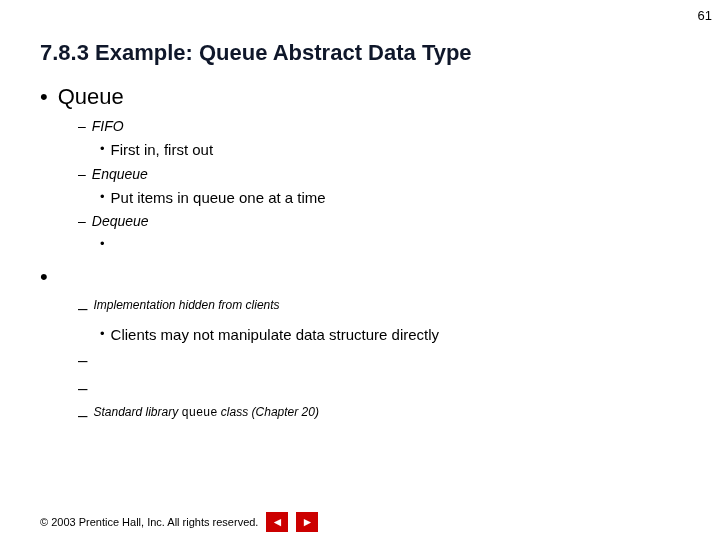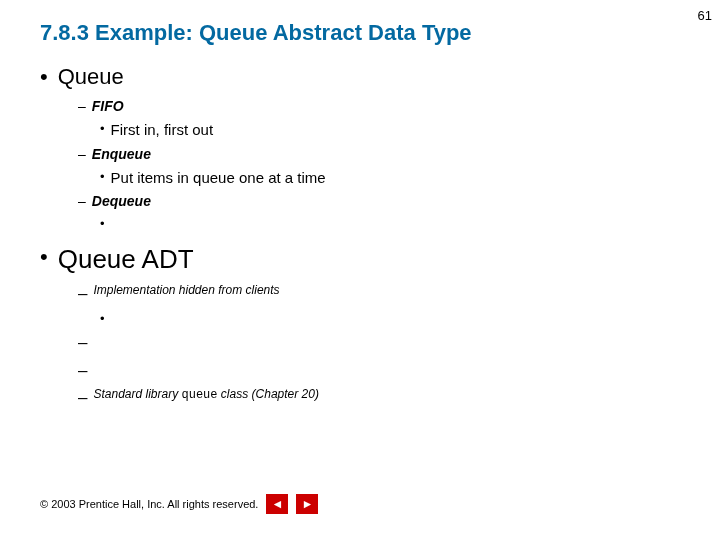"7.8.3 Example: Queue Abstract Data" .slide-title { color: #0369a1 -> #0f172a; margin-top: 0 -> 20px }
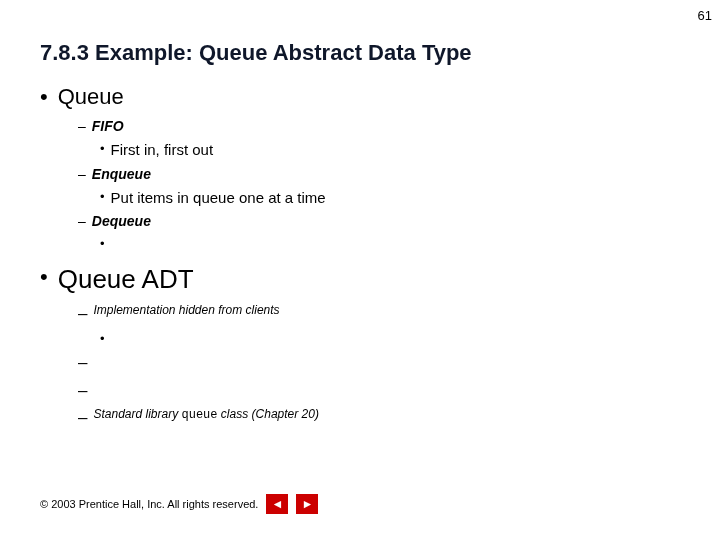"FIFO" .dash-text { font-weight: bold -> none }
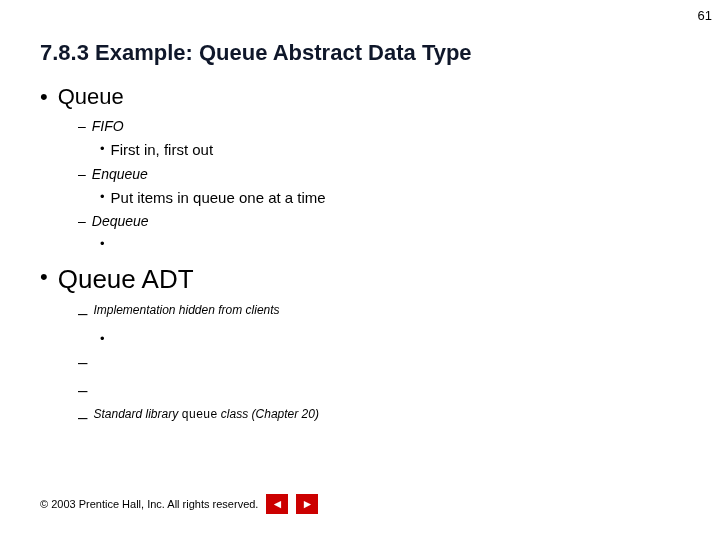"Queue ADT" span.bullet-l1-text { html: <span>Queue ADT</span> -> none }
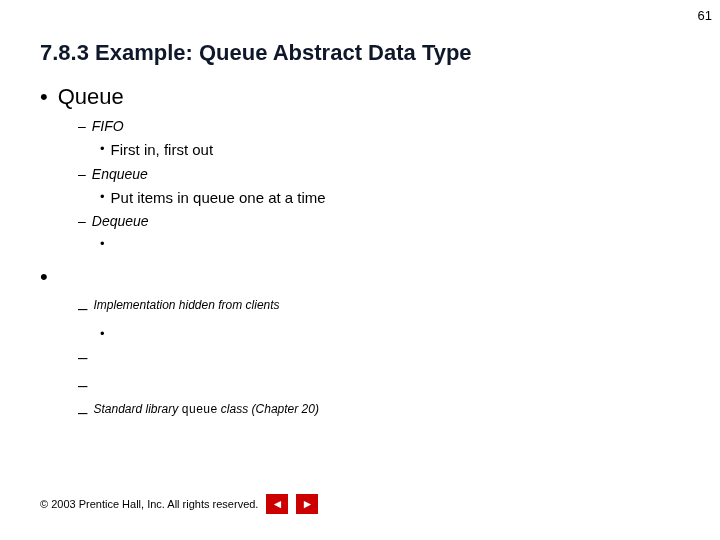"Clients may not manipulate data" span.sub-bullet-text { html: none -> <span>Clients may not manipulate data structure directly</span> }
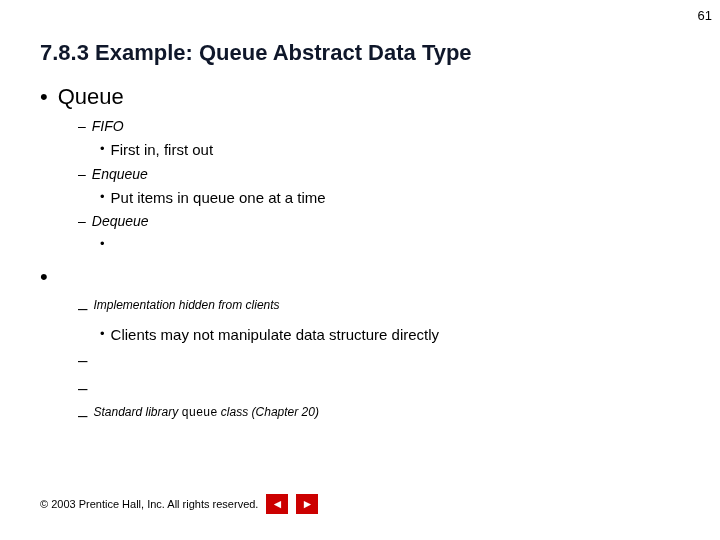"© 2003 Prentice Hall, Inc." .footer { bottom: 26px -> 8px }
